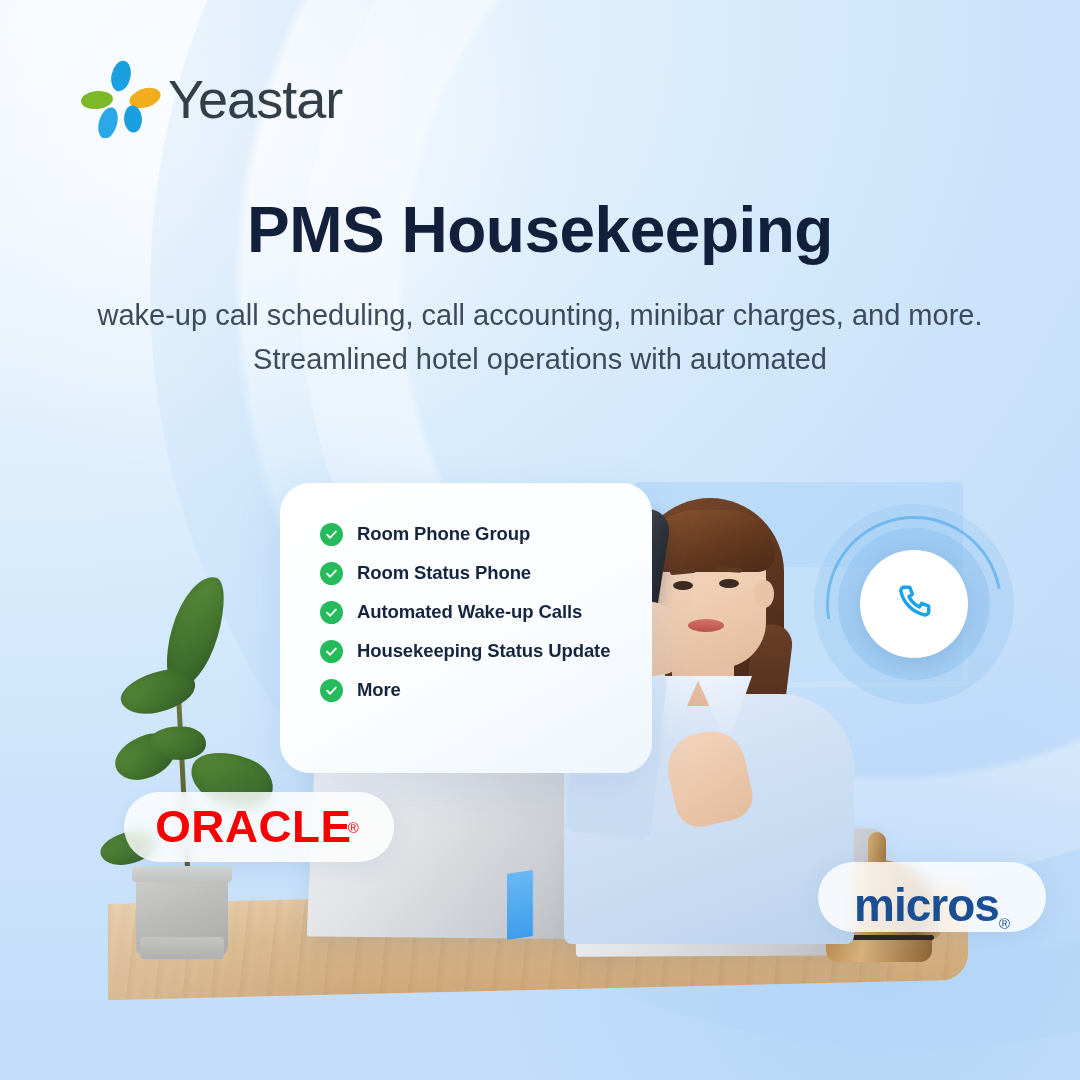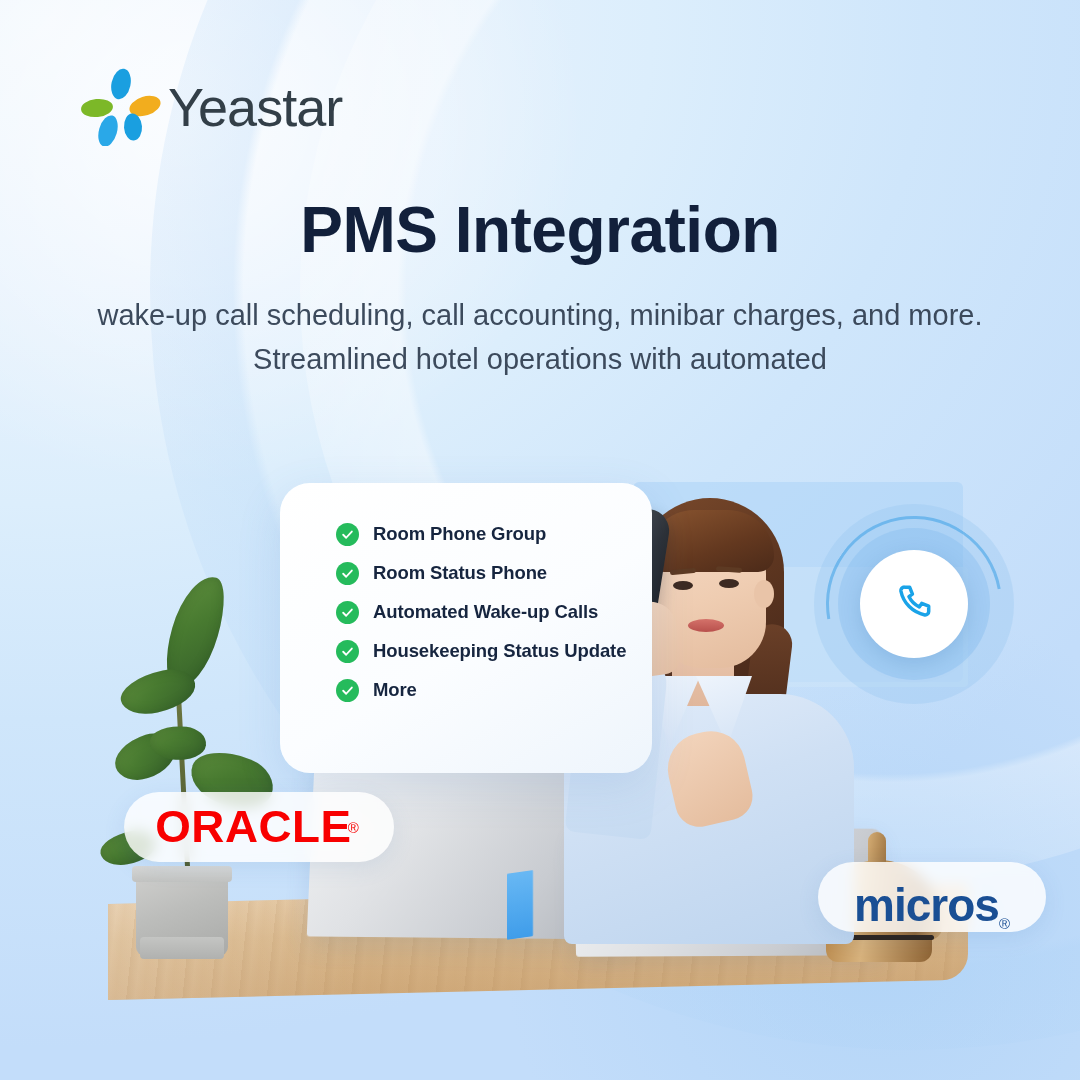"Yeastar" #logo { top: 68px -> 60px }
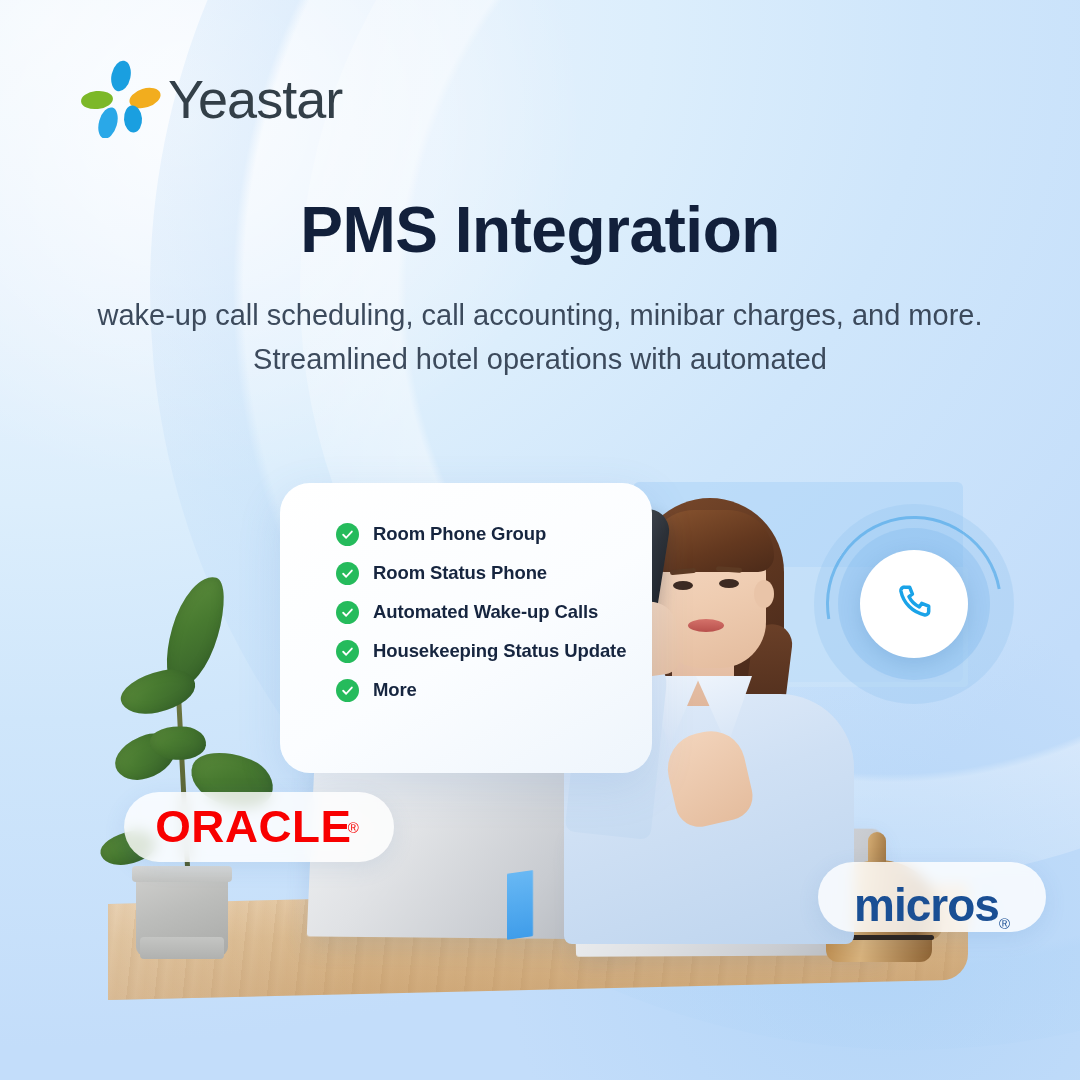"PMS Integration" div { text: Integration -> Housekeeping }
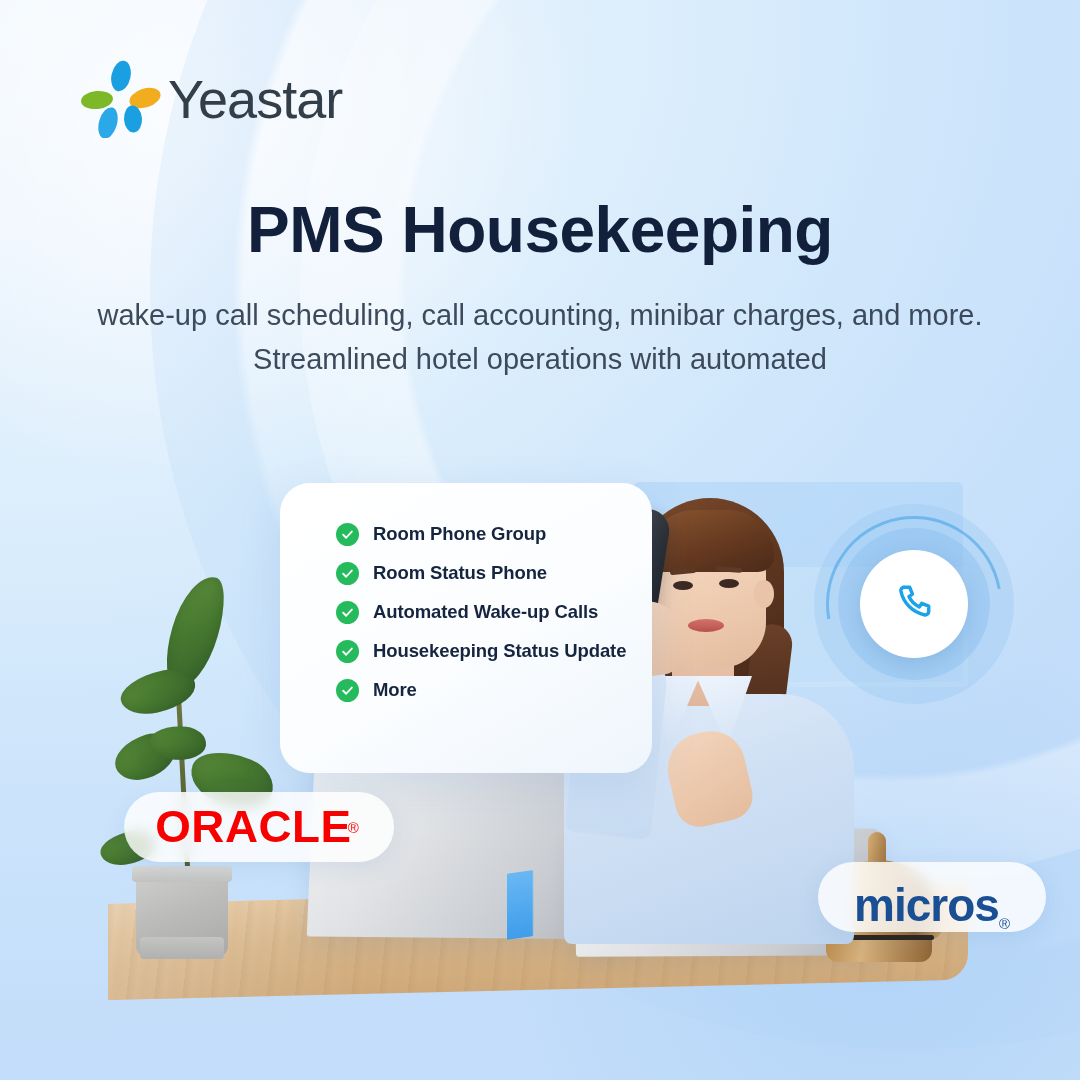"Room Phone Group" #feature-card { padding: 38px 0 0 56px -> 38px 0 0 40px }
